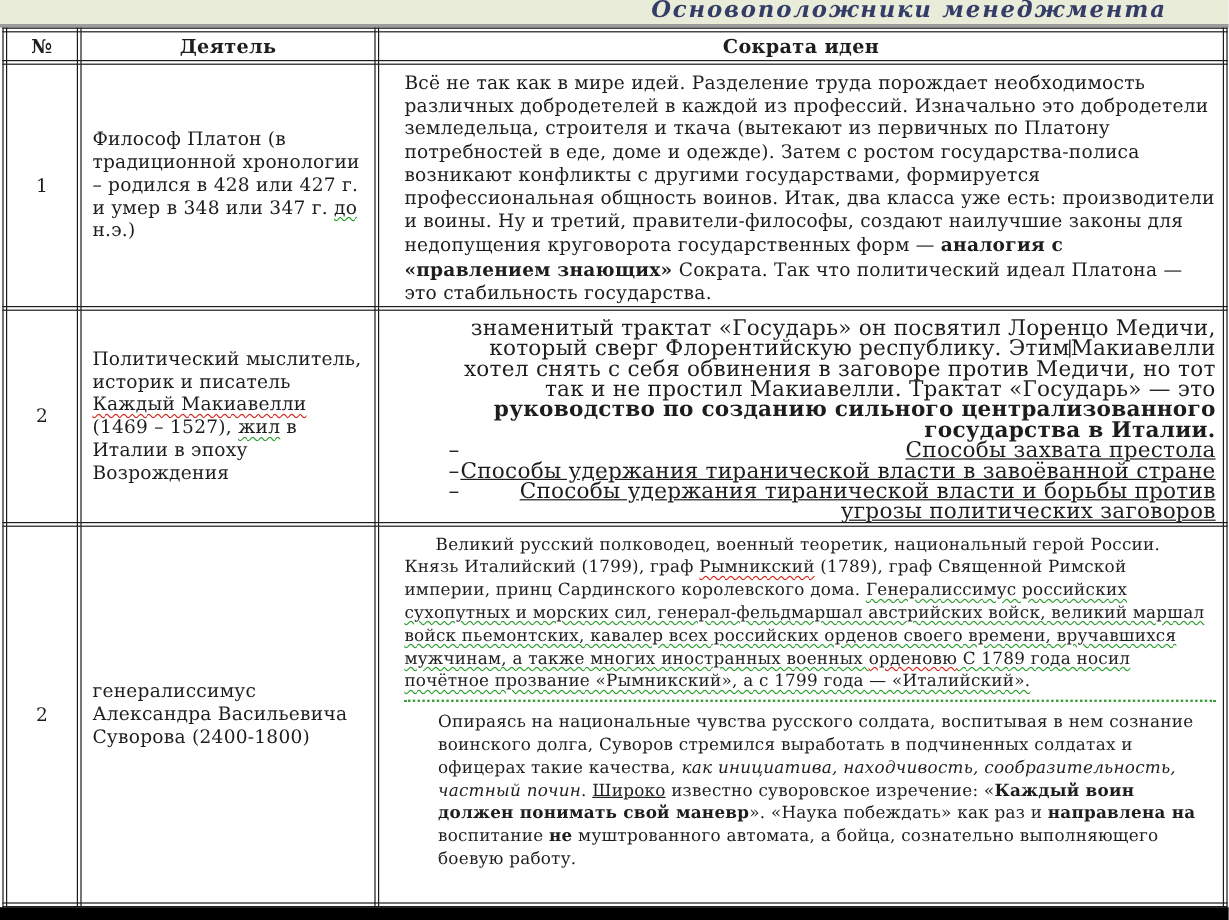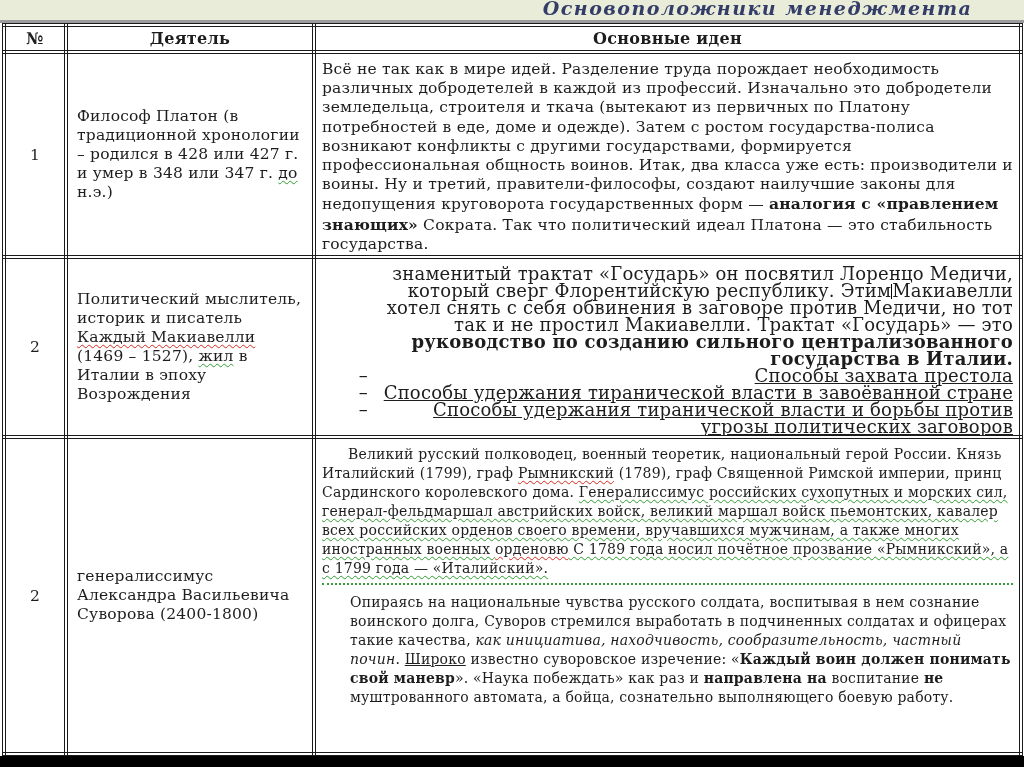"Основные иден" th { text: Основные -> Сократа }
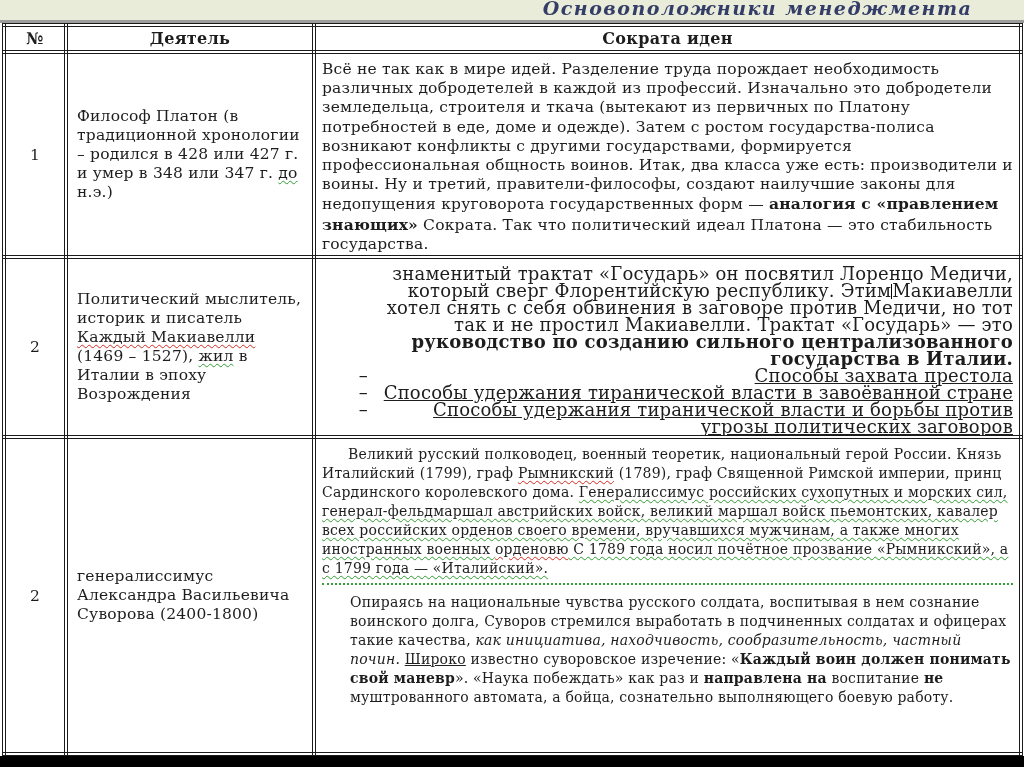"Всё не так как в" .ideas-cell { padding: 6px 6px 0 6px -> 6px 6px 0 21px }
